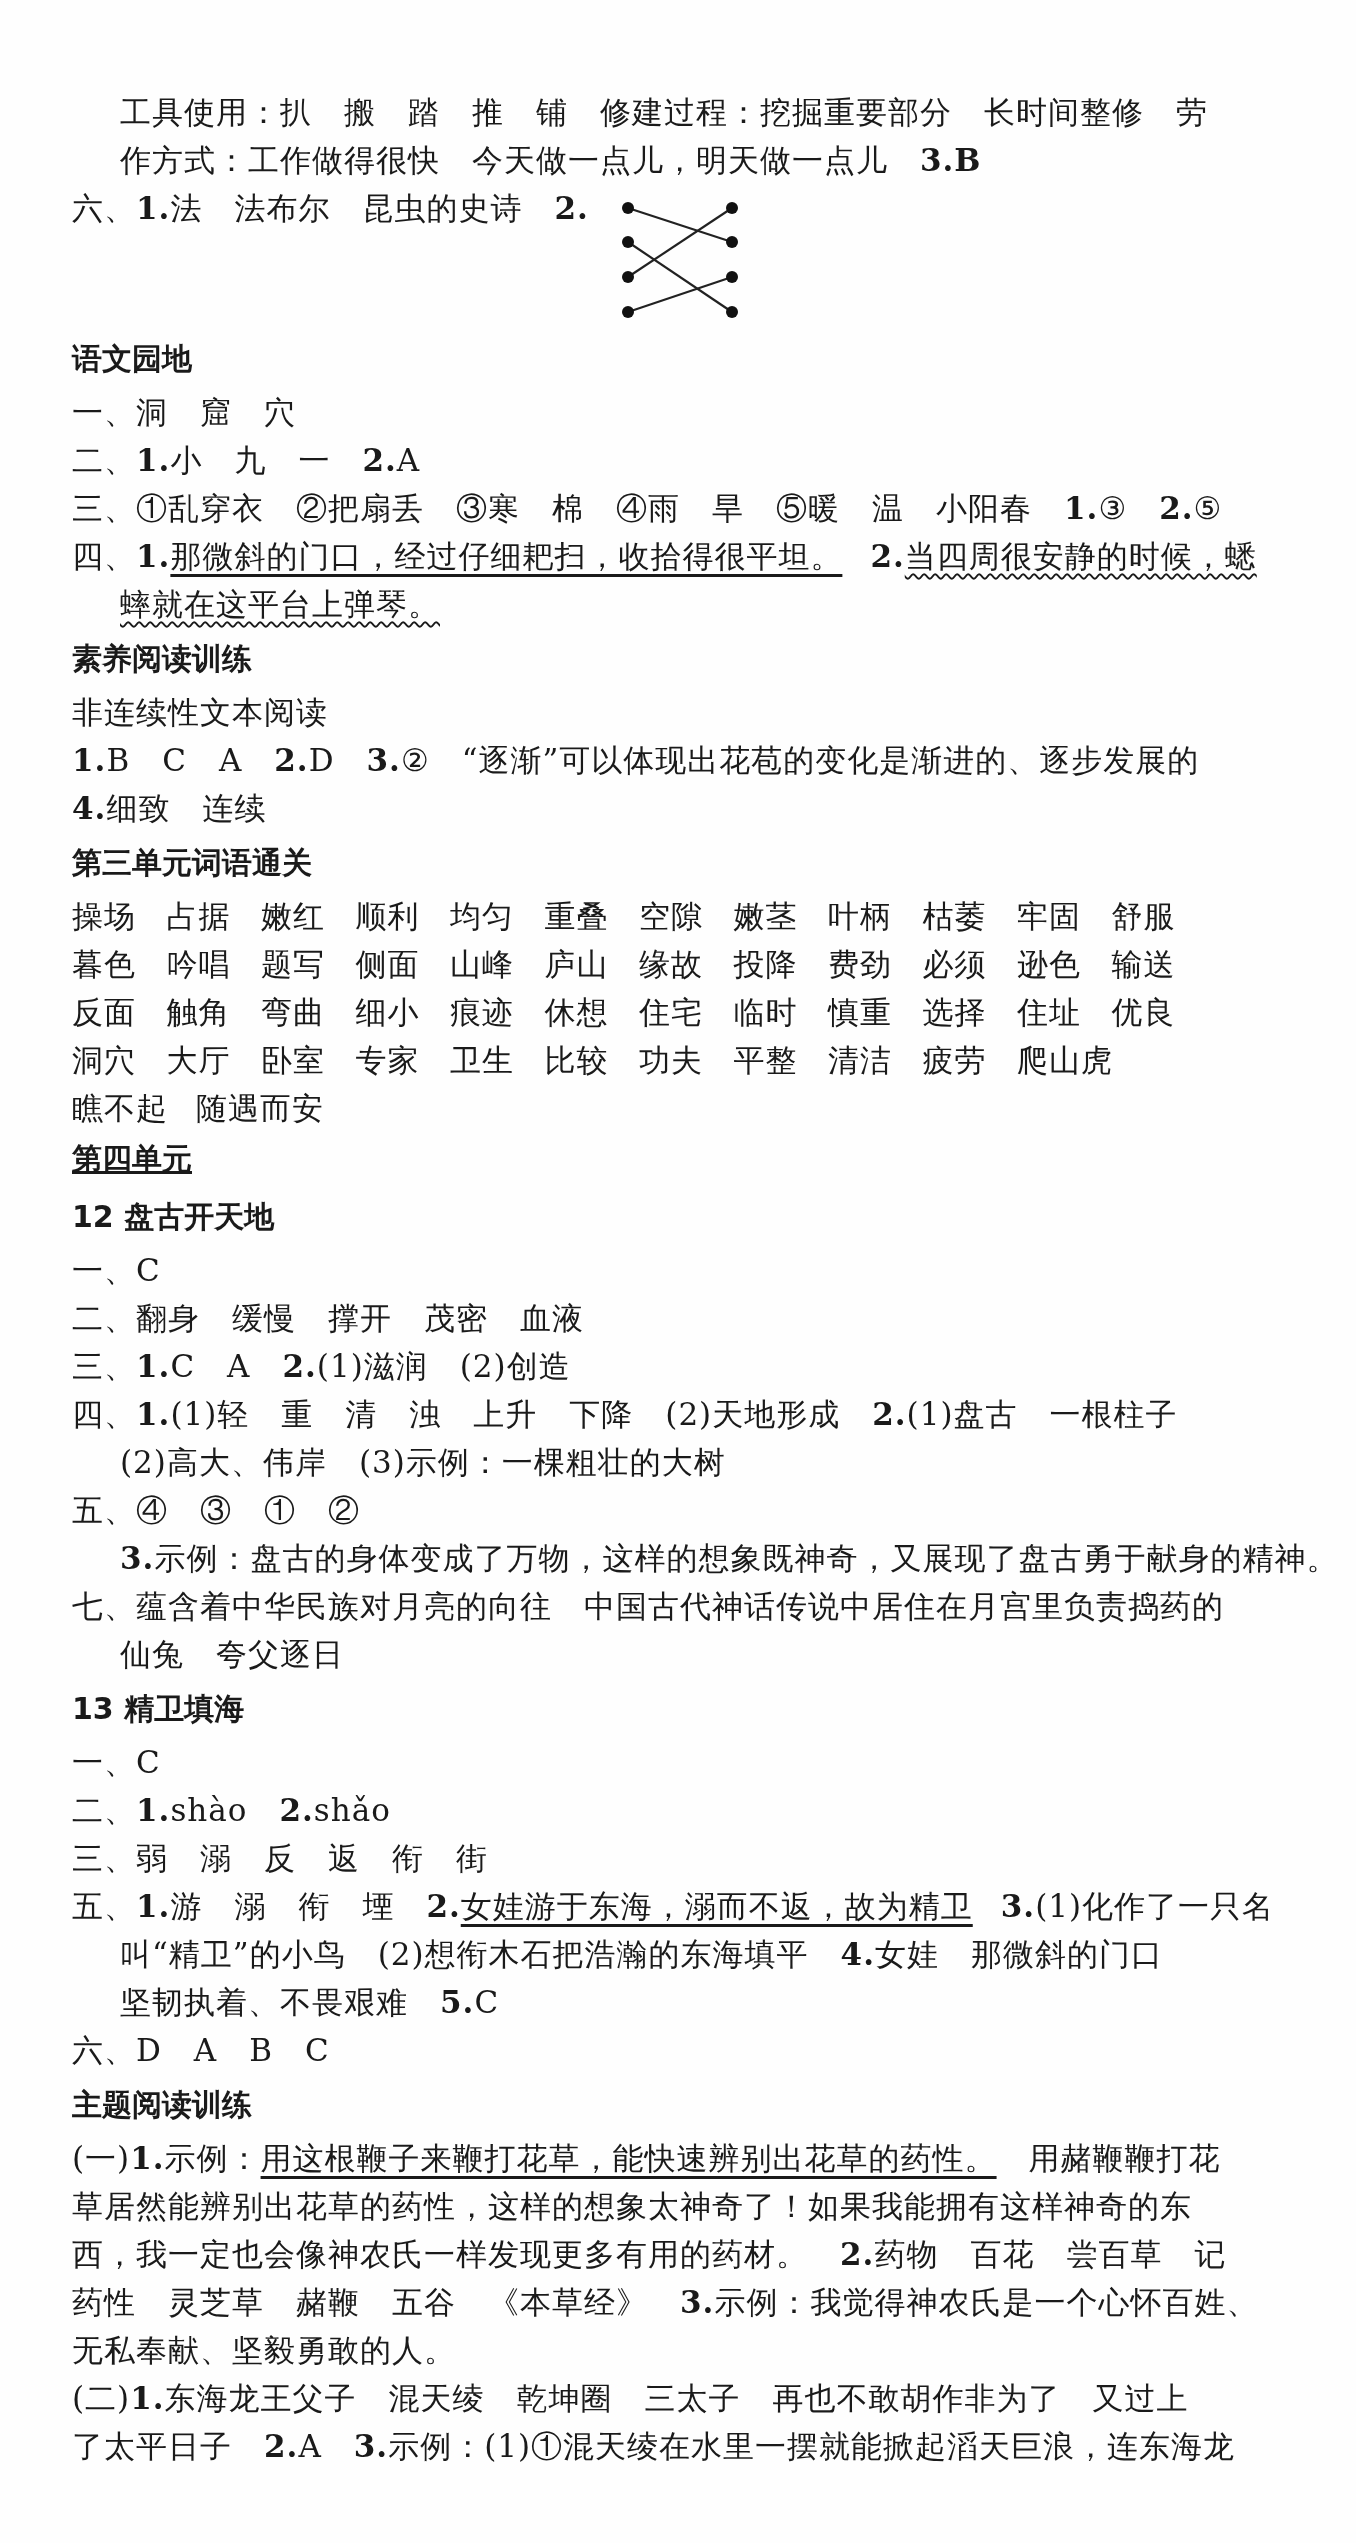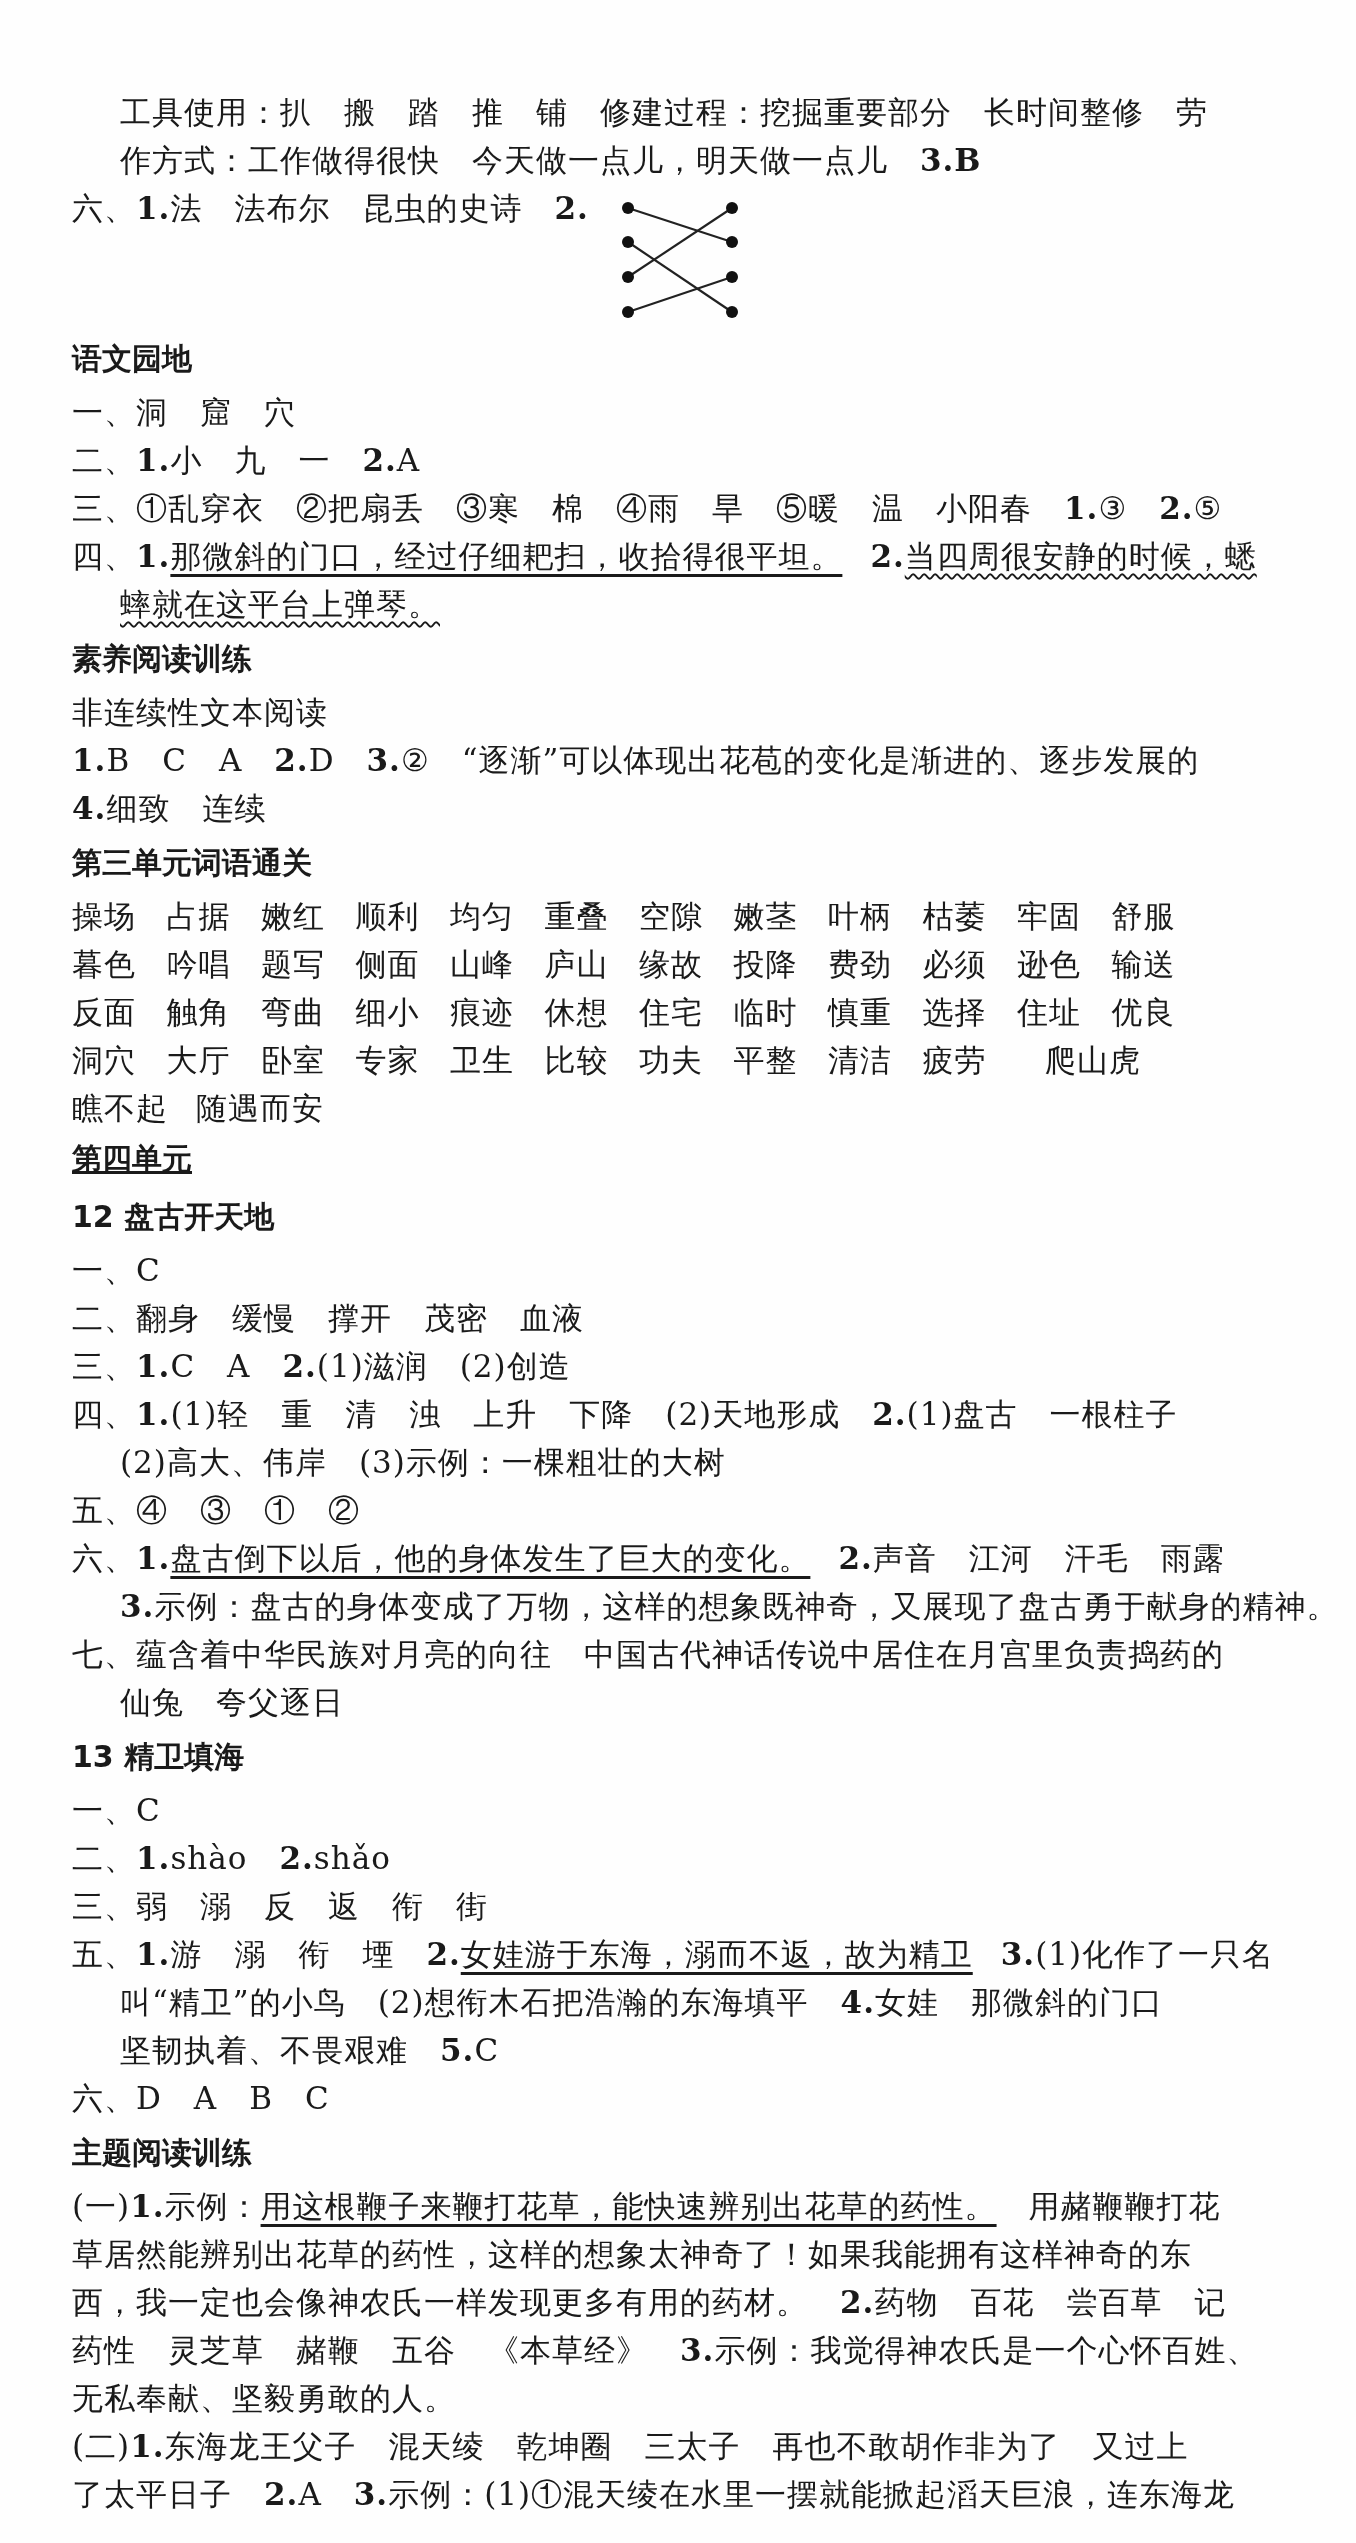"爬山虎" span { margin-left: 28px -> none }
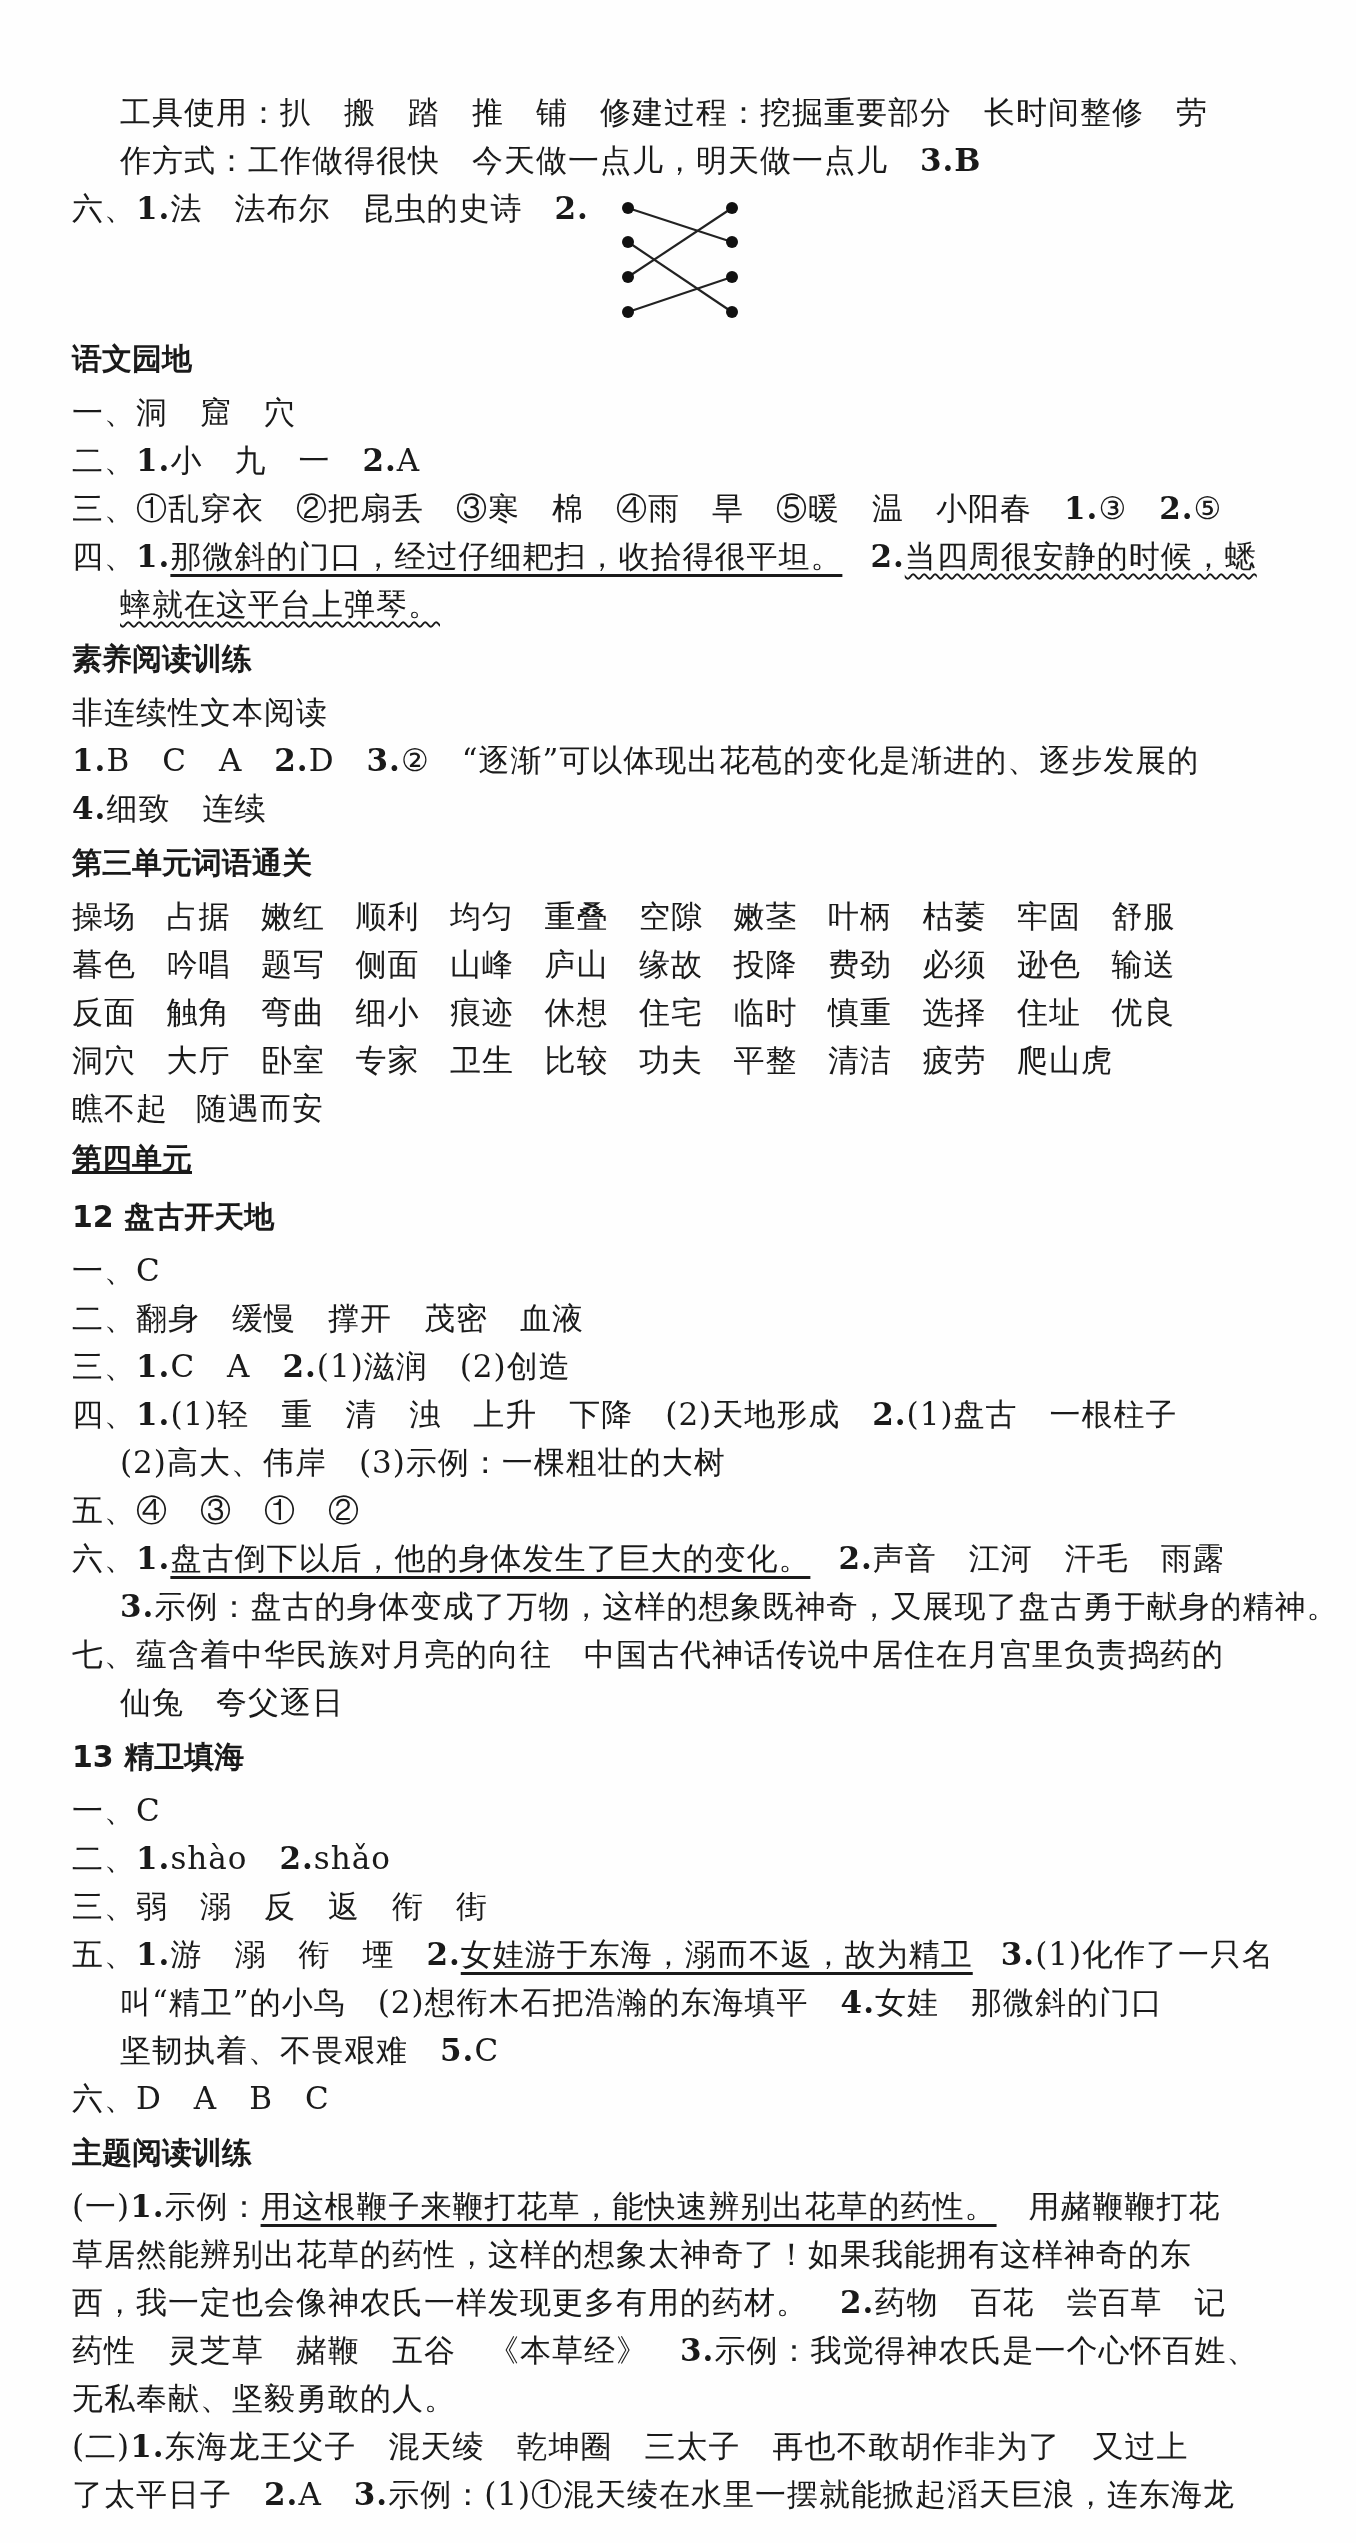"六、1.盘古倒下以后，他的身体发生了巨大的变化。 2.声音 江河 汗毛 雨露" div.line { html: <div><span>六、</span><span>1.</span><span>盘古倒下以后，他的身体发生了巨大的变化。</span><span></span><span>2.</span><span>声音 江河 汗毛 雨露</span></div> -> none }
